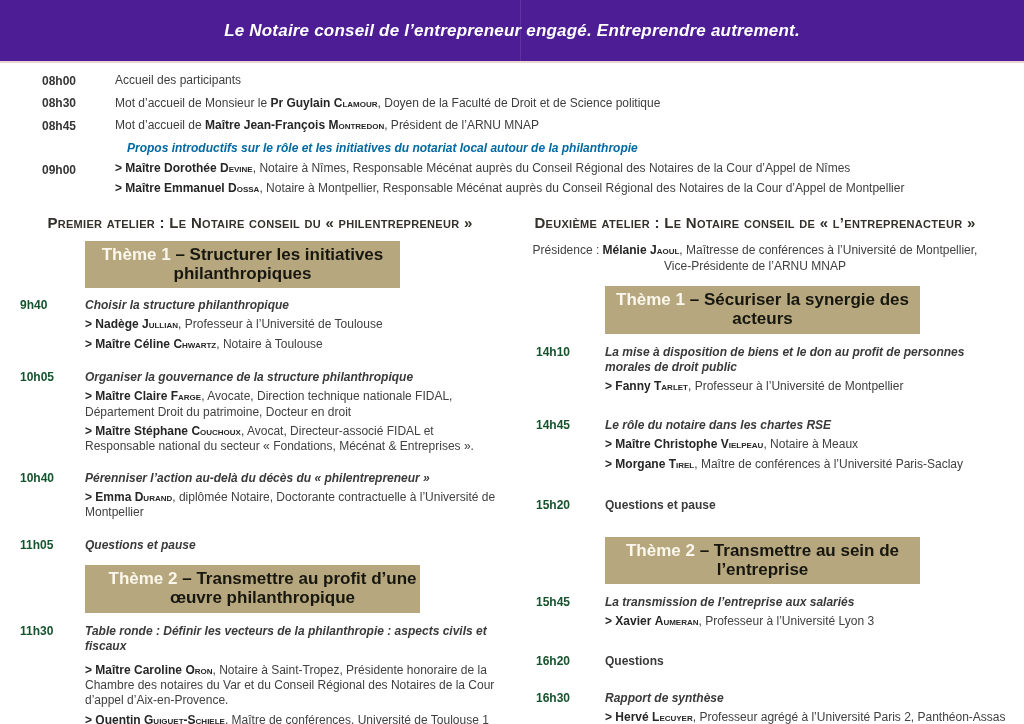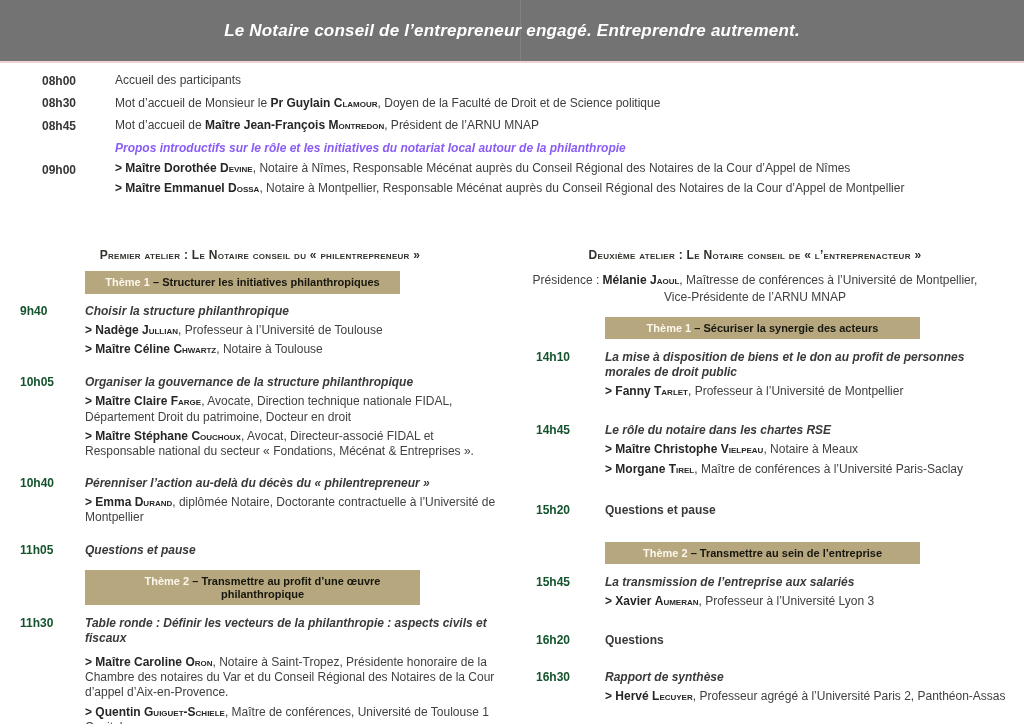"Le Notaire conseil de l’entrepreneur" .banner { background: #737373 -> #4c1d95 }
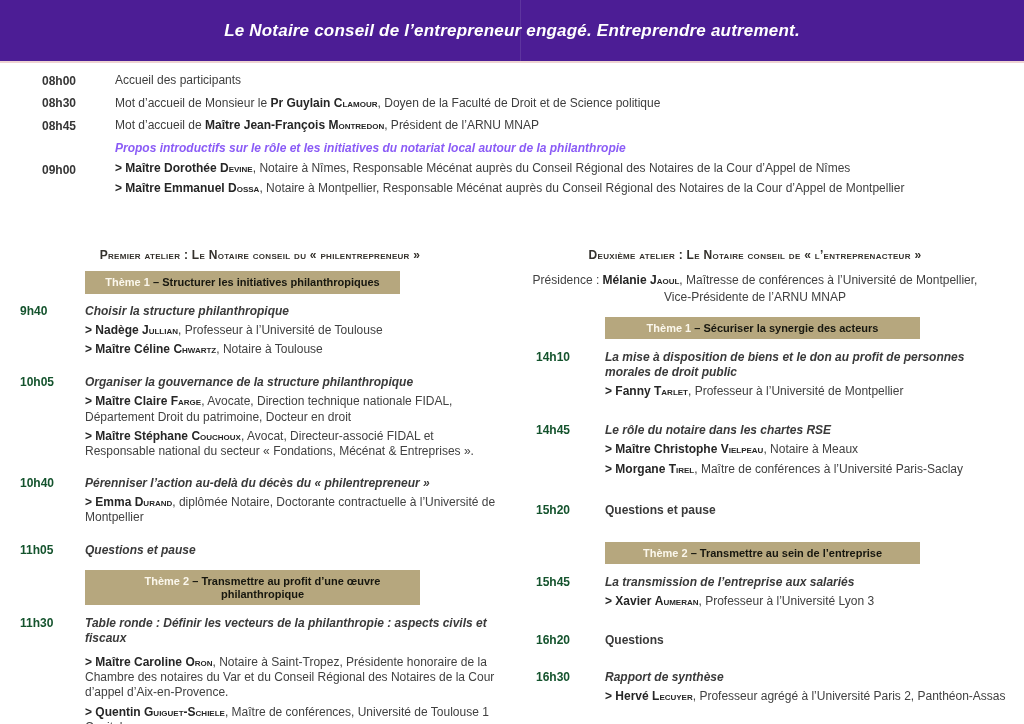"Propos introductifs sur le rôle" .intro-title { color: #8b5cf6 -> #0369a1; margin-left: none -> 12px }
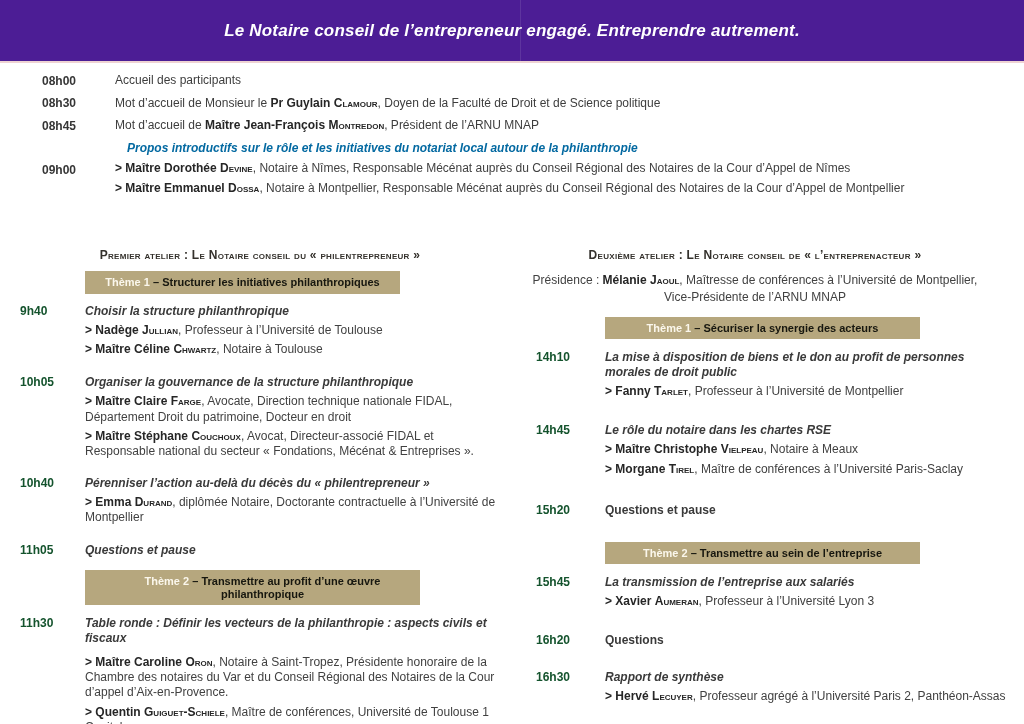"Premier atelier : Le Notaire" .atelier { font-size: 12px -> 15px; margin-top: 34px -> none }
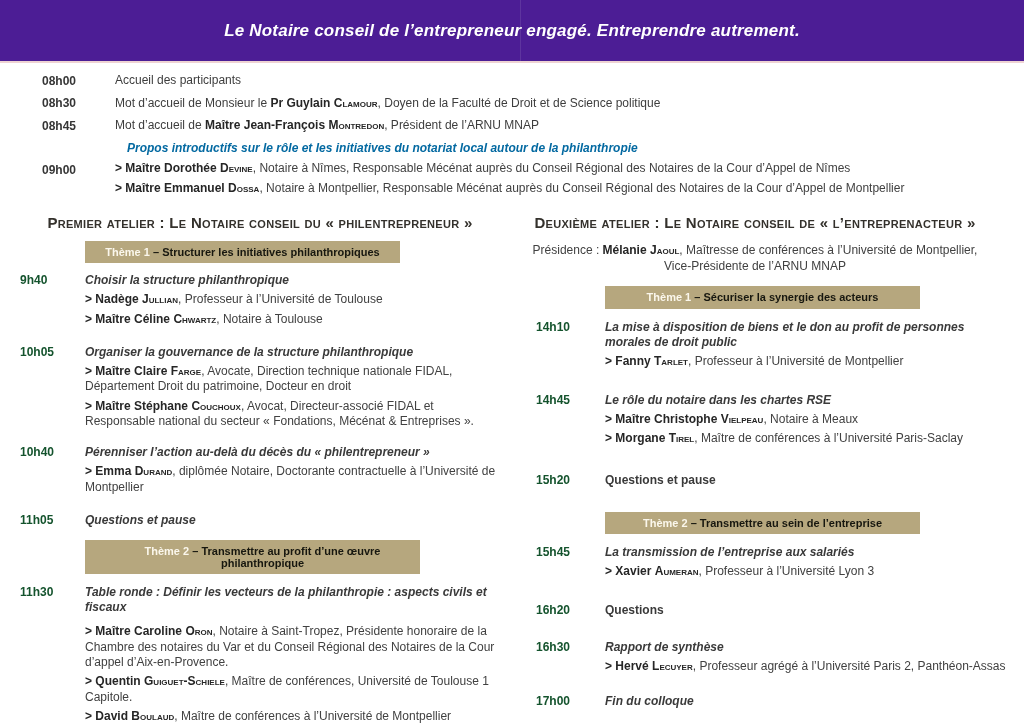"Thème 1 – Structurer les" .theme-bar { font-size: 11px -> 17px }
